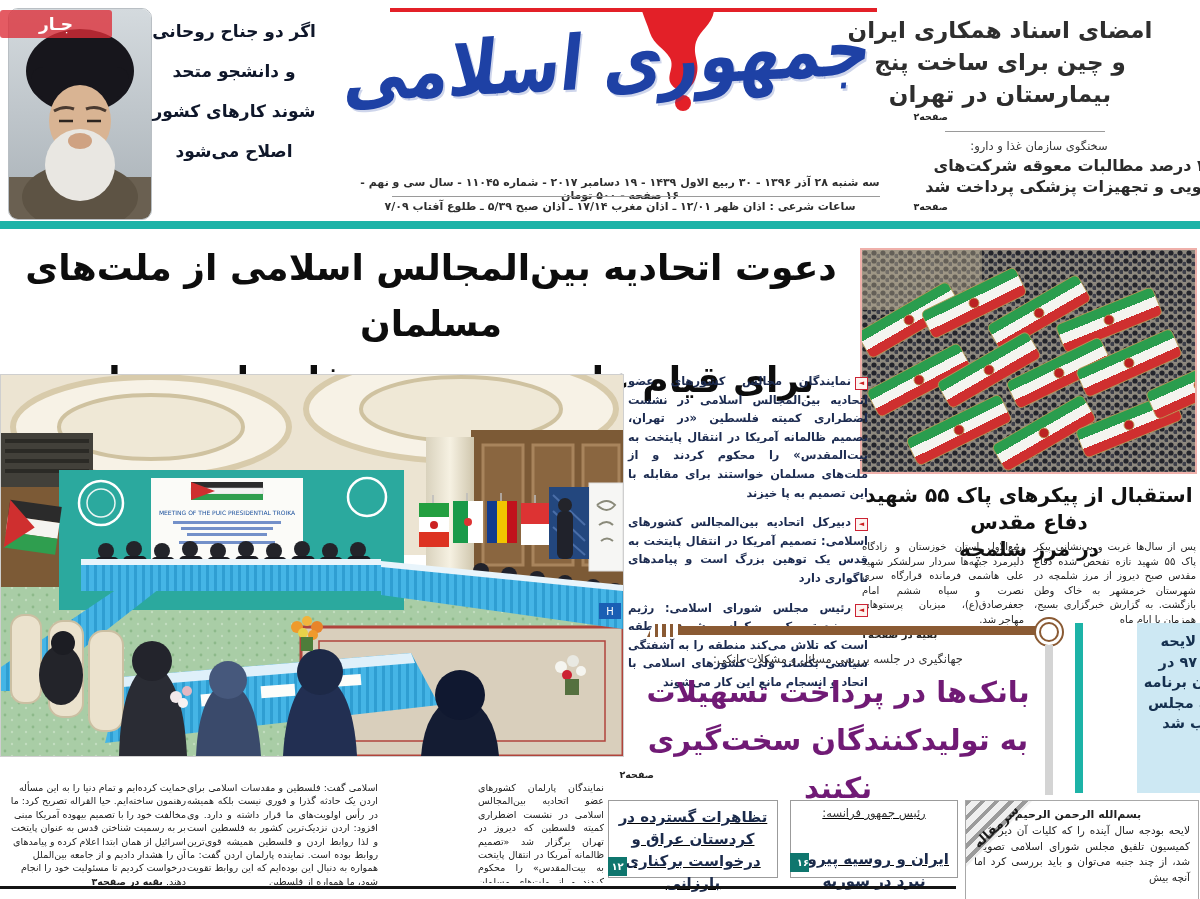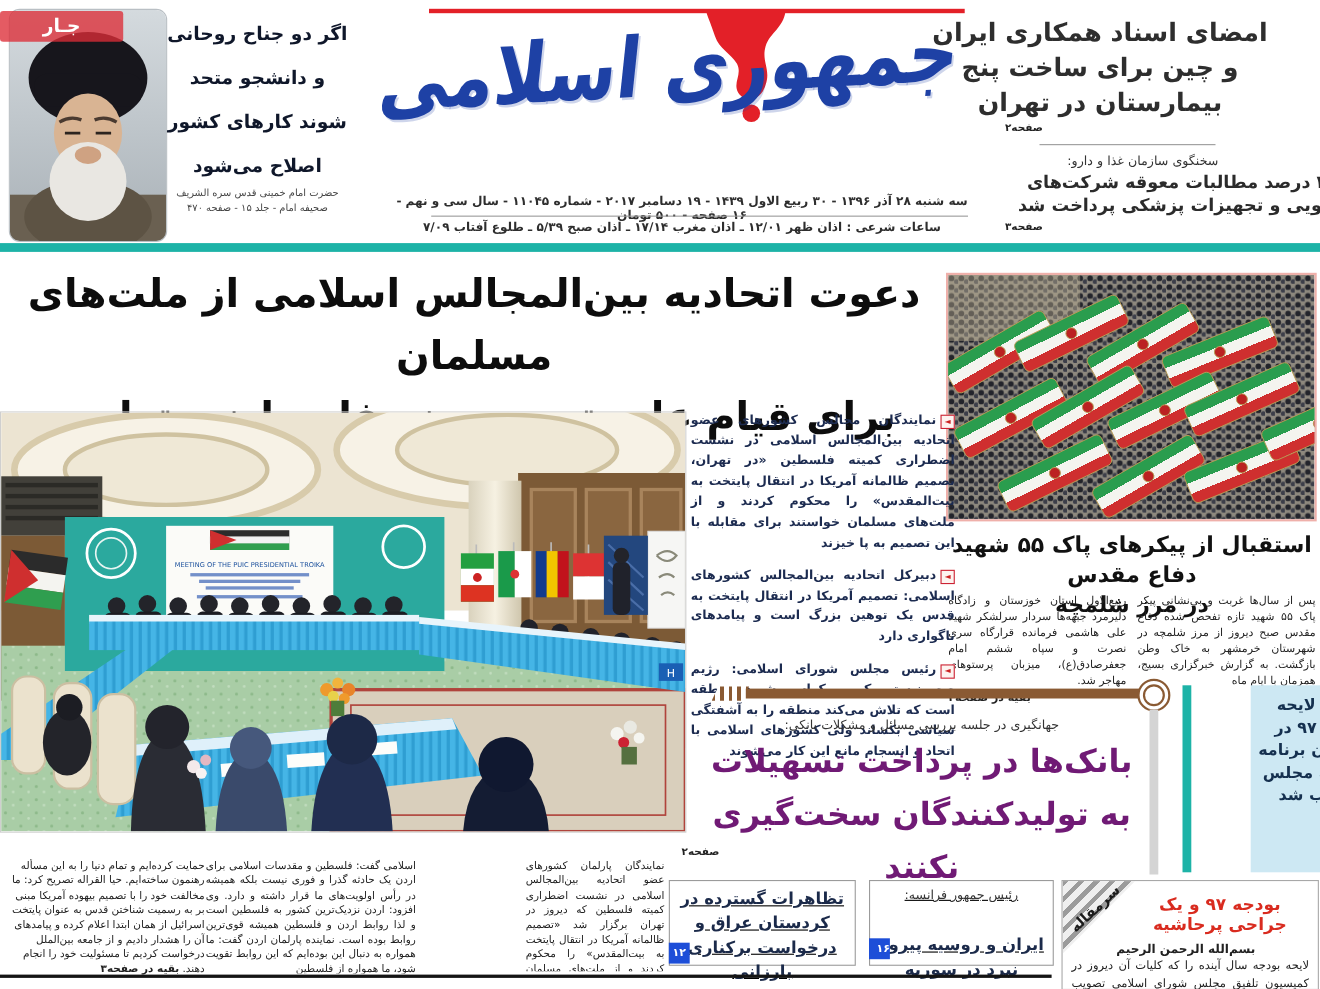"حضرت امام خمینی قدس سره" div.abs { html: <div> <div>حضرت امام خمینی قدس سره الشریف</div> <div>صحیفه امام - جلد ۱۵ - صفحه ۴۷۰</div> </div> -> none }
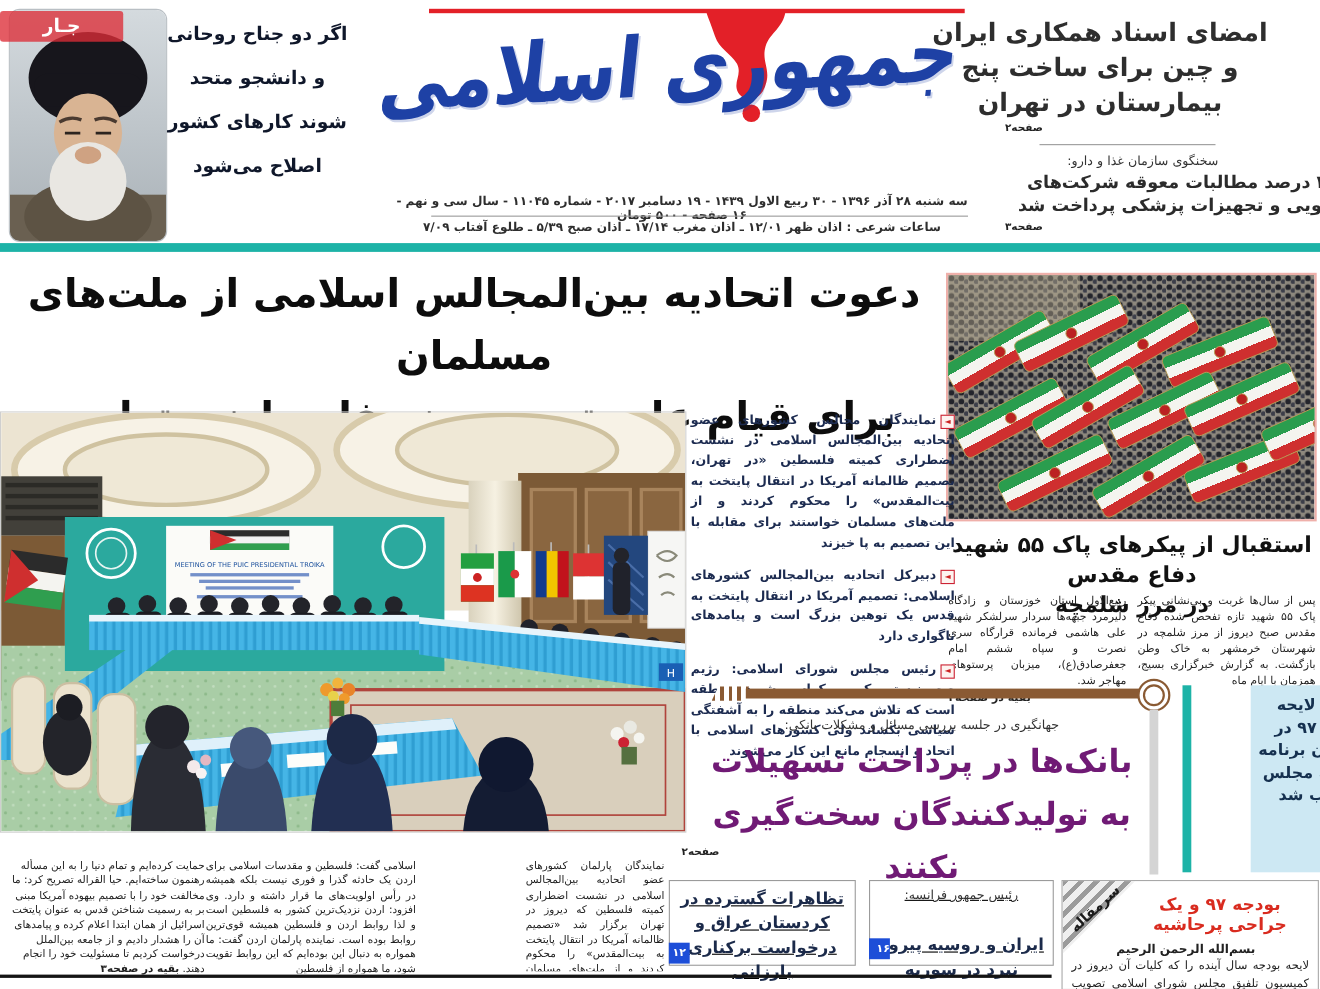"بودجه ۹۷ و یک جراحی" div.edit-title { html: <div>بودجه ۹۷ و یک جراحی پرحاشیه</div> -> none }
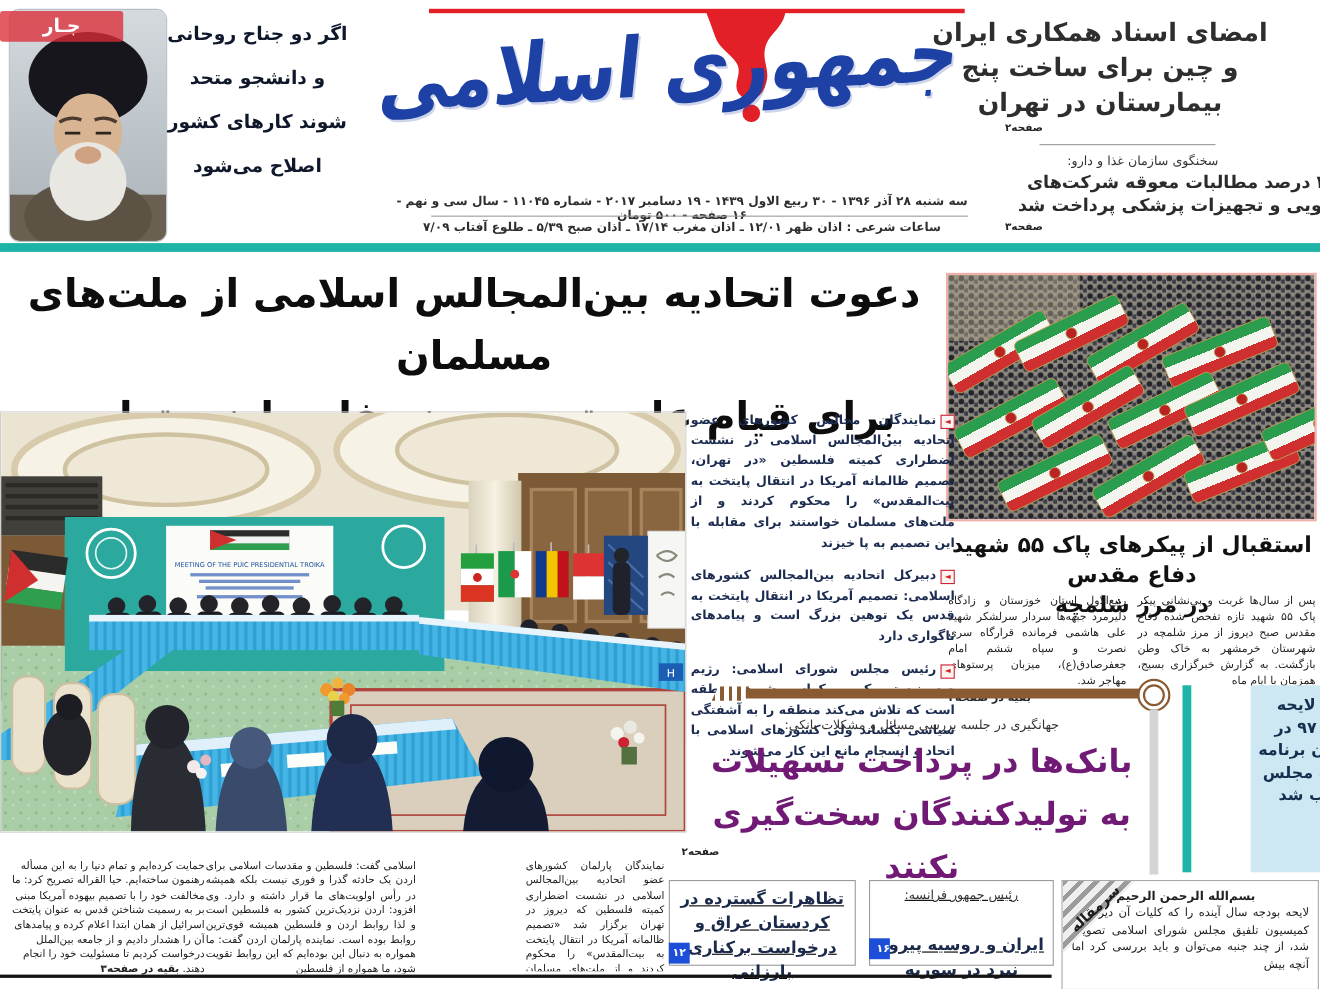"۱۲" .badge { background: #1d4ed8 -> #0f766e }
